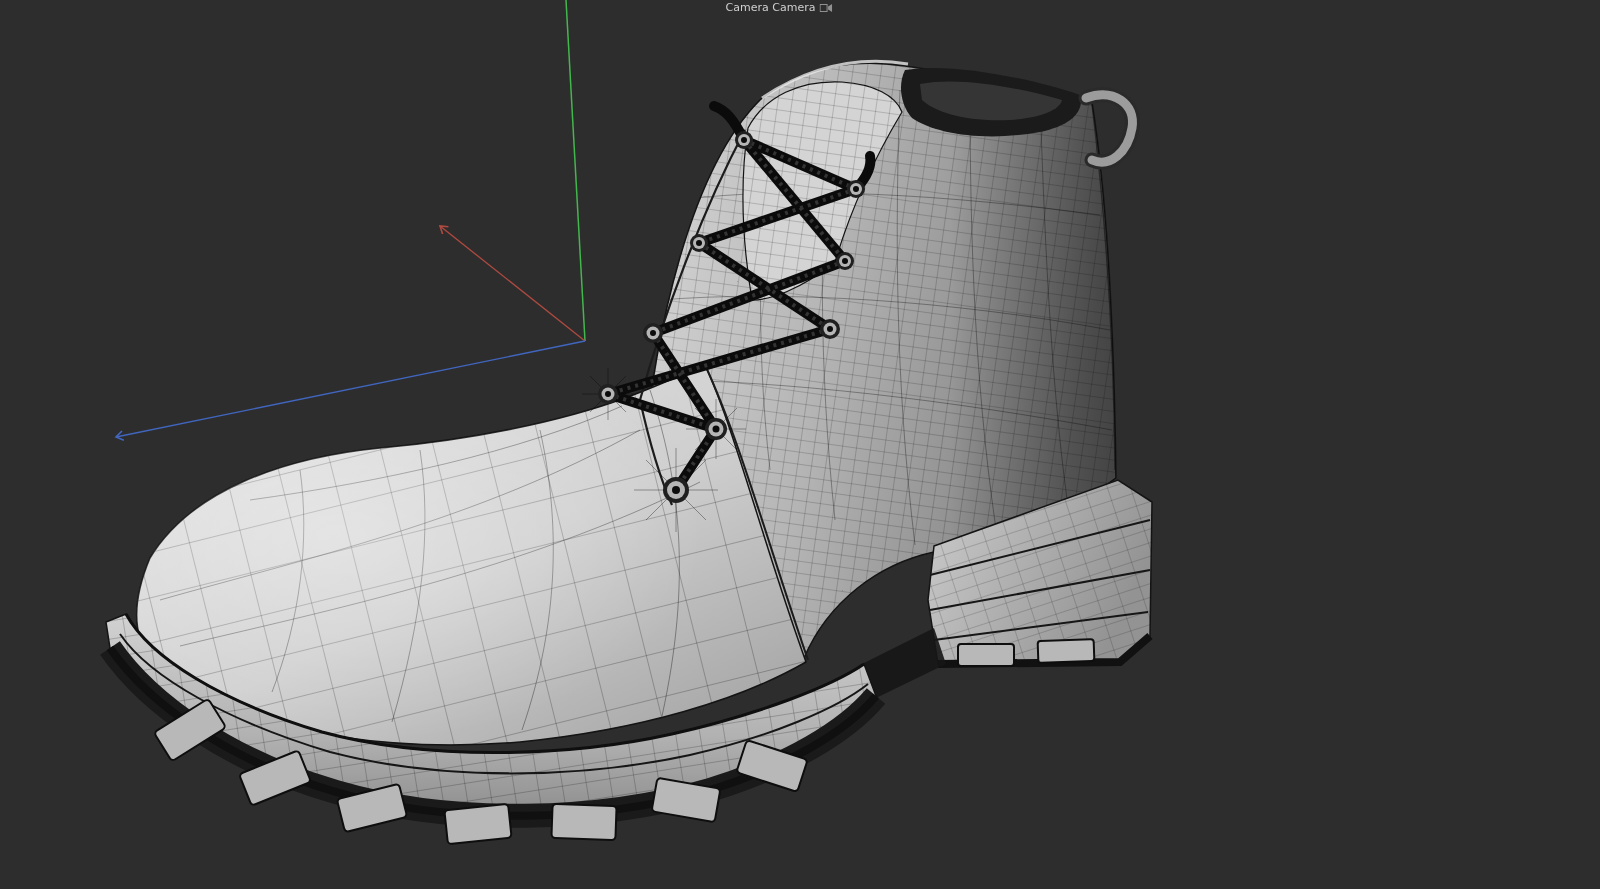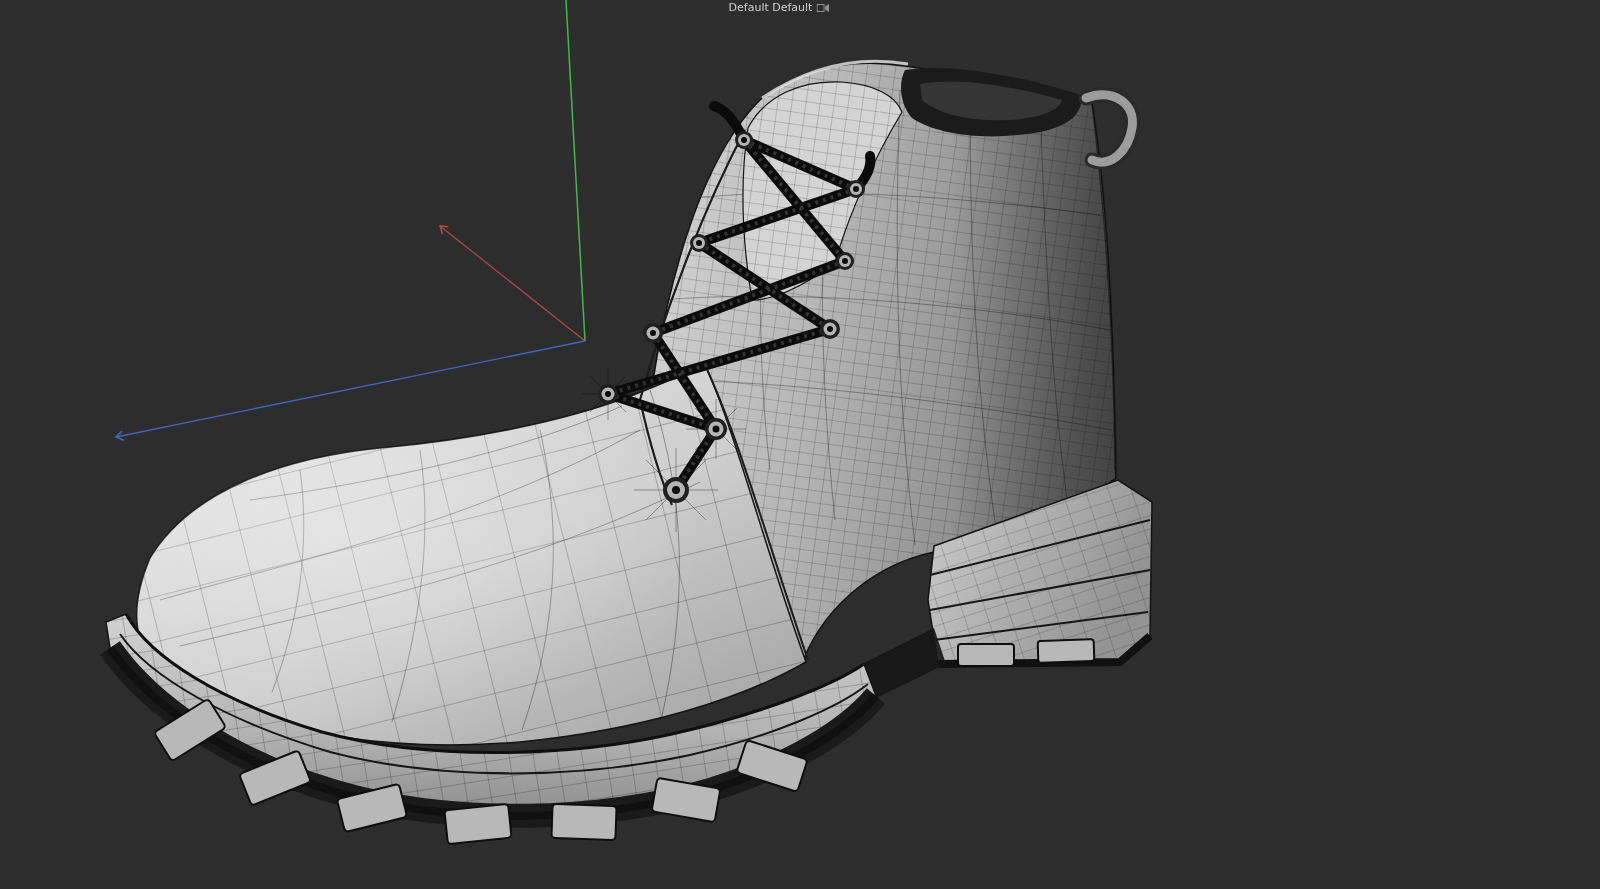"Default Default" span { text: Default Default -> Camera Camera }
